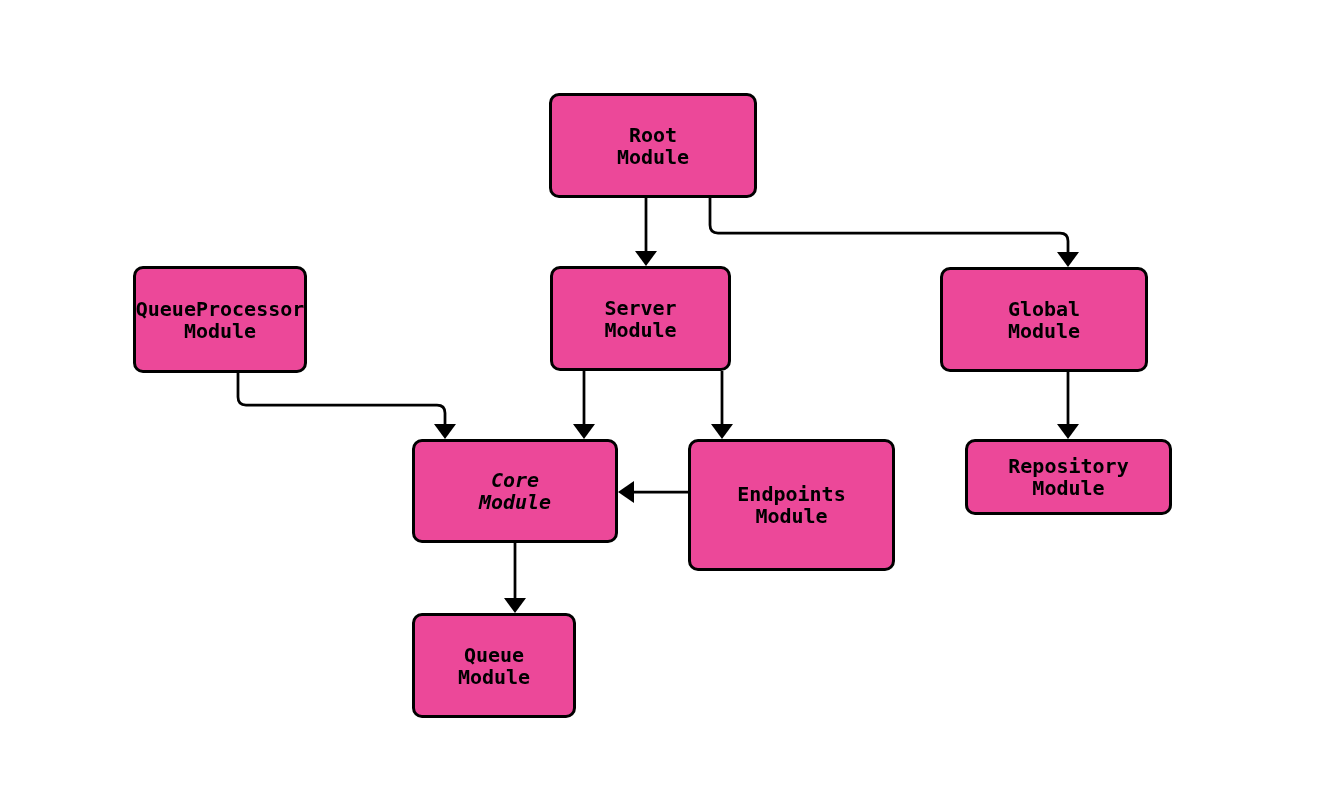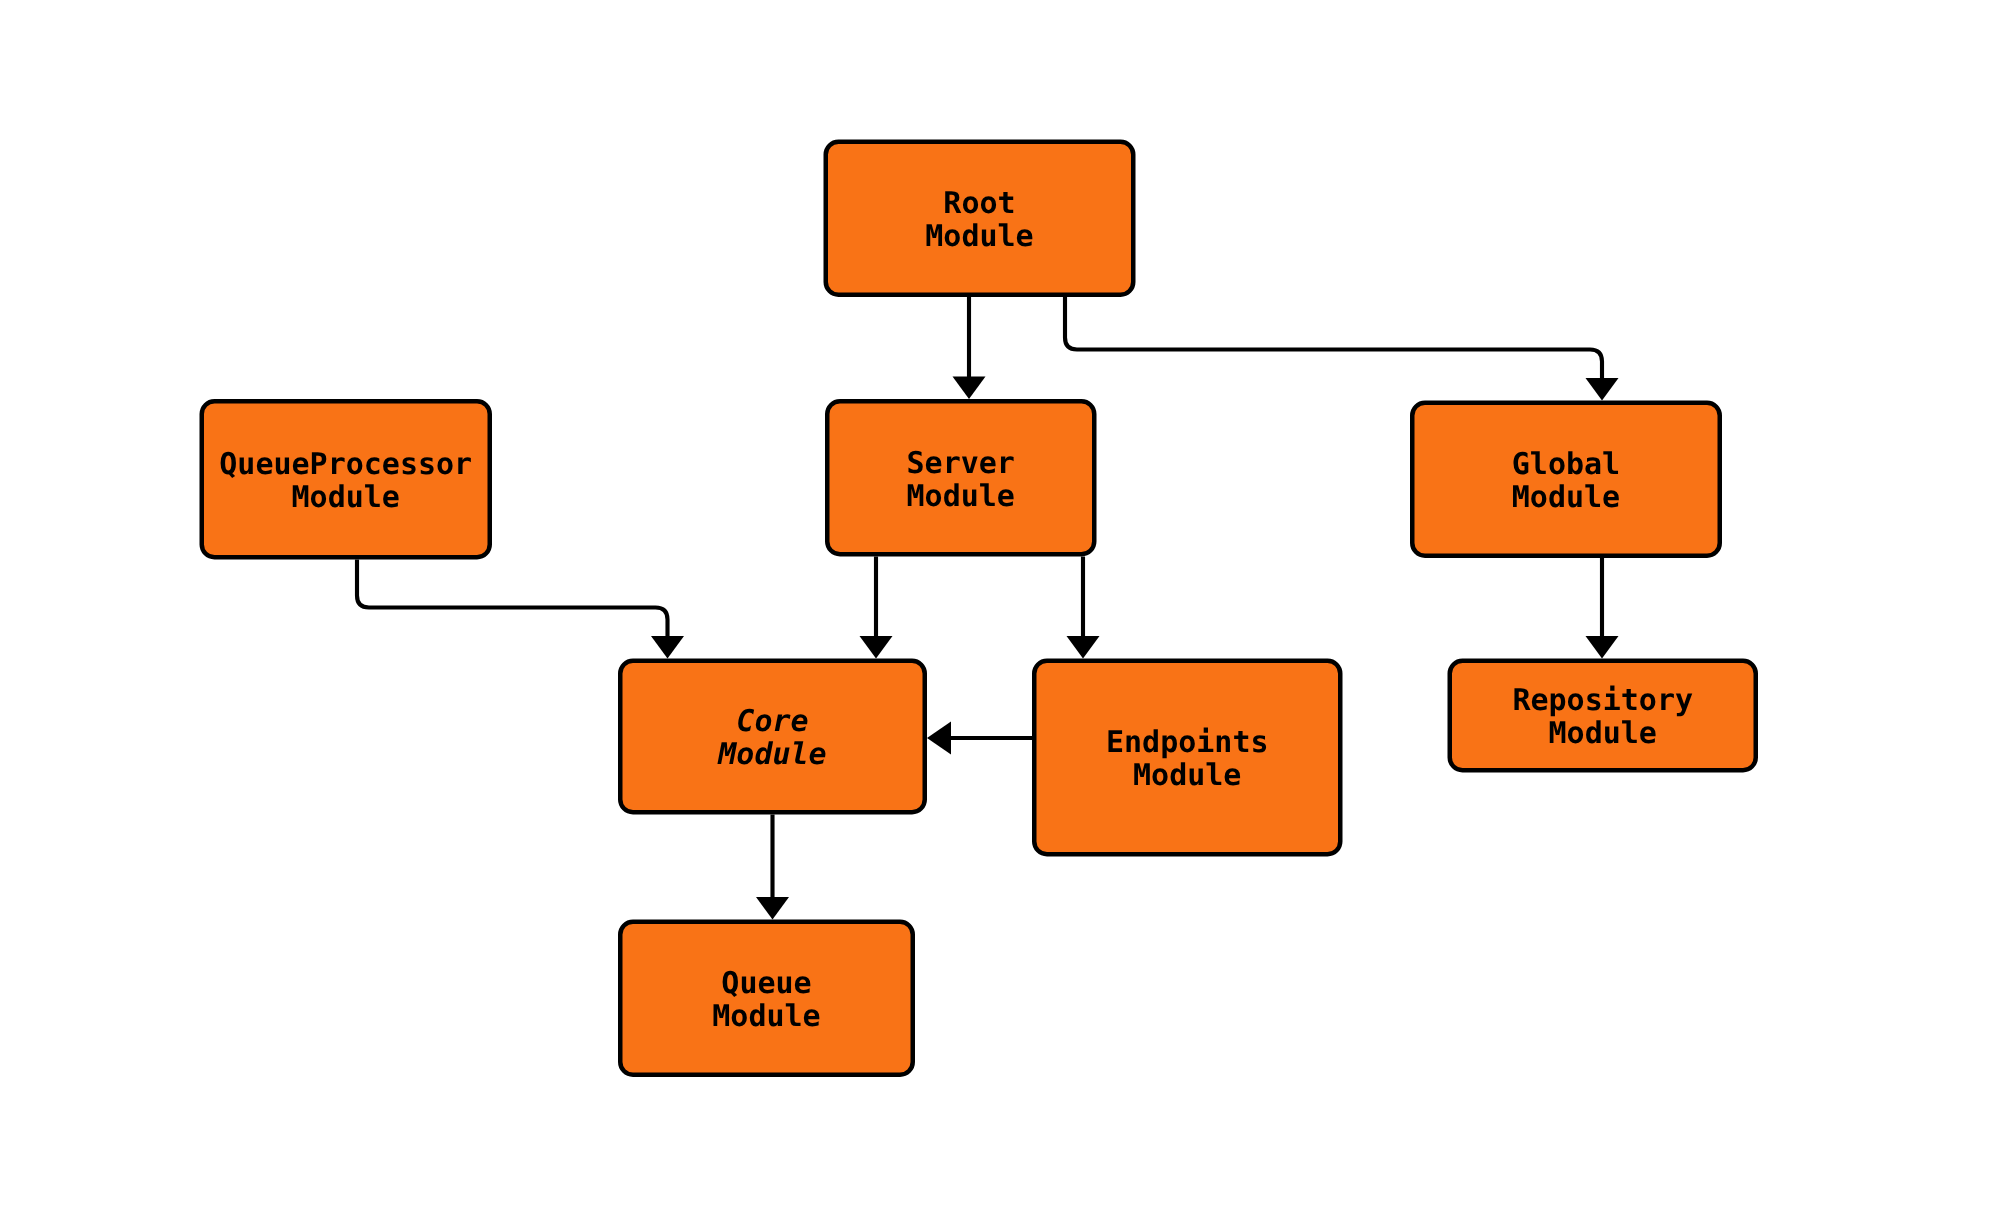"Root" .node { background: #f97316 -> #ec4899 }
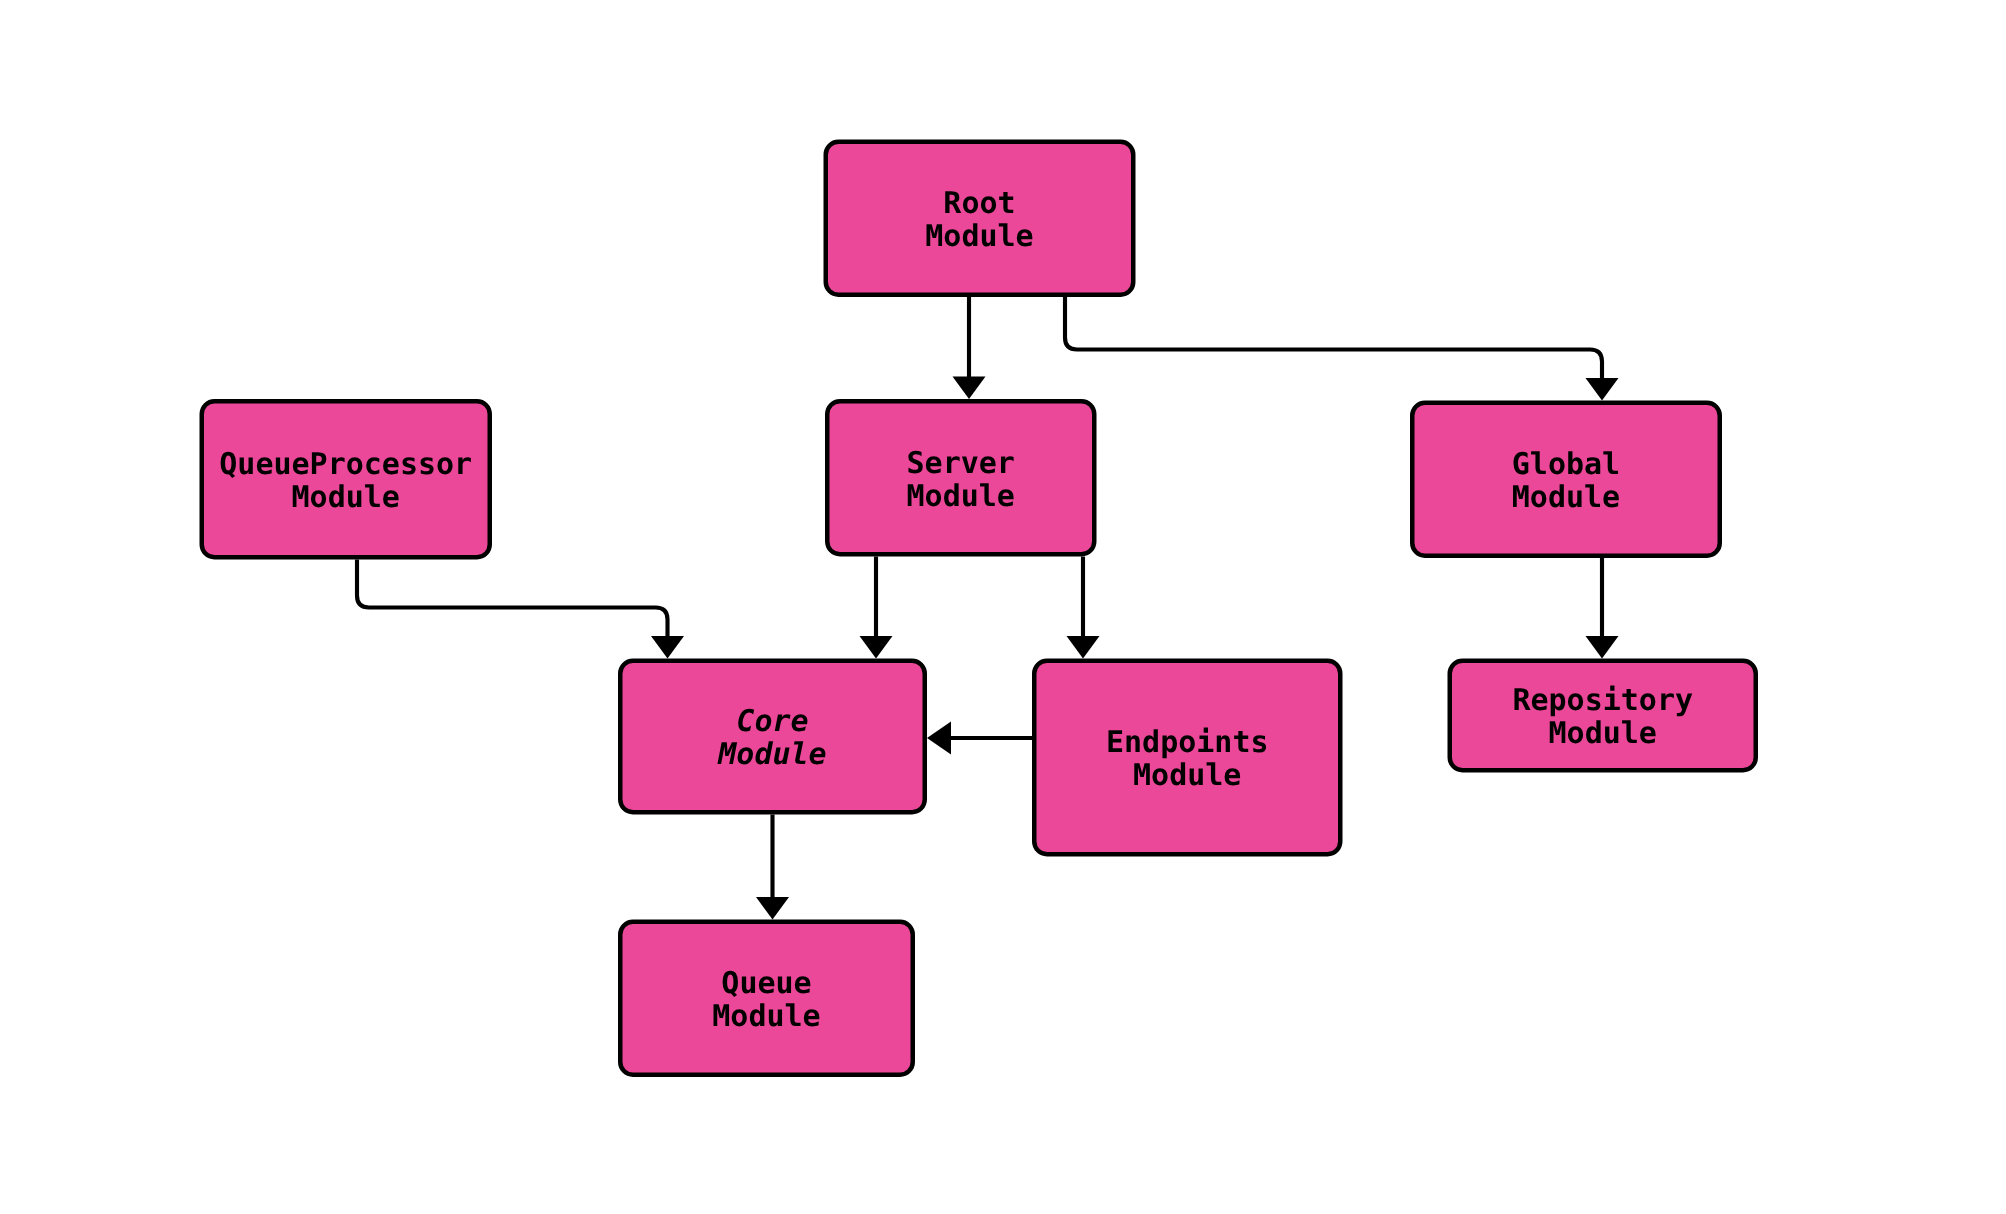"QueueProcessor" .node-queueprocessor { width: 195px -> 174px }
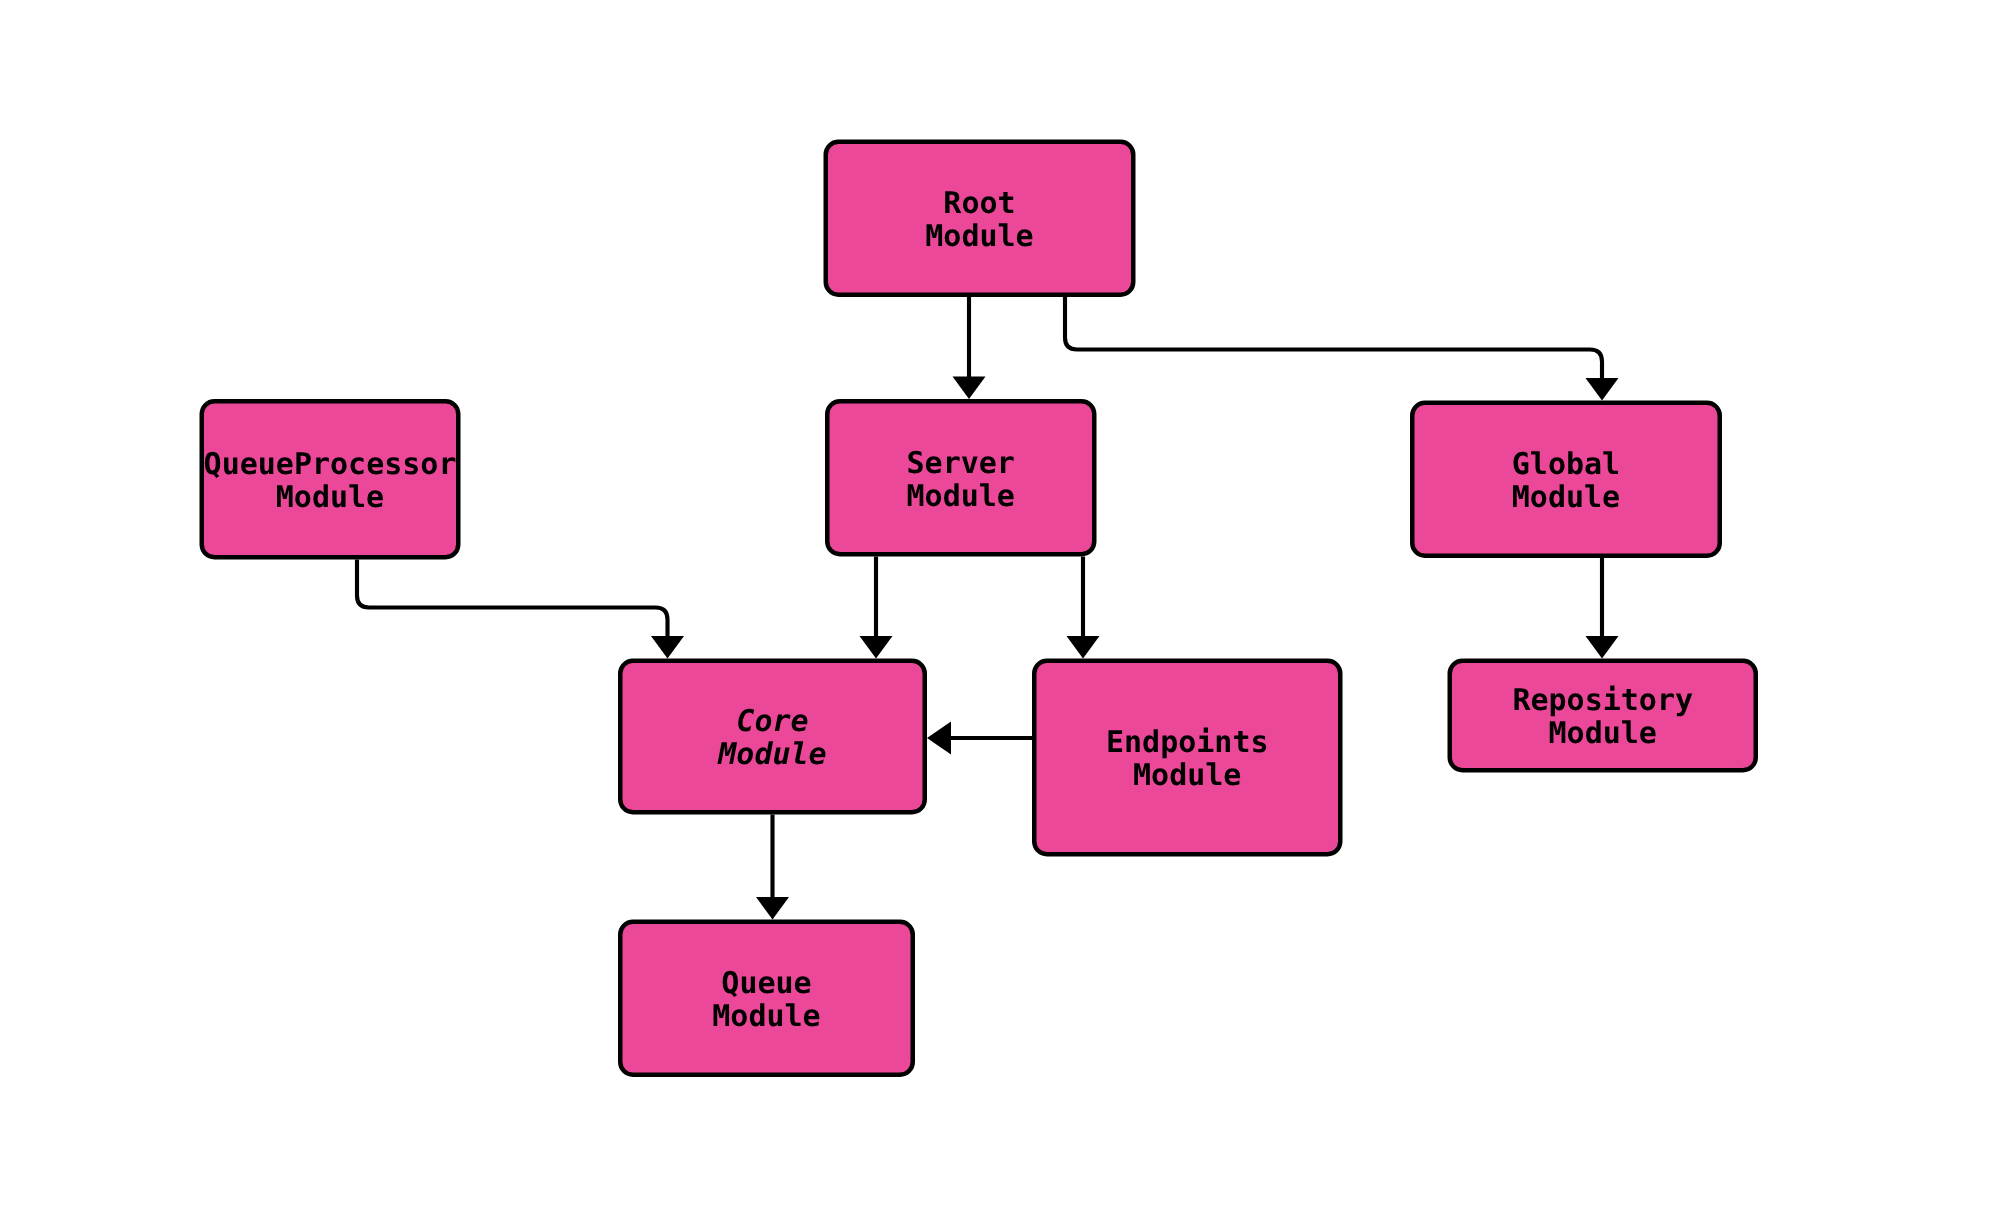"Queue" .node-queue { width: 198px -> 164px }
